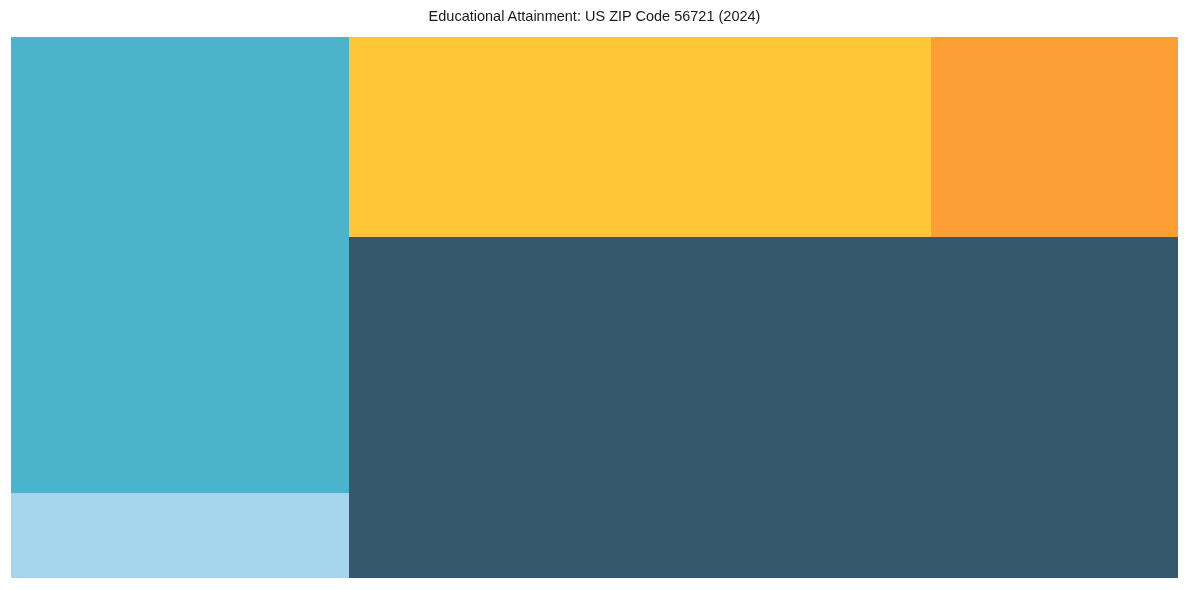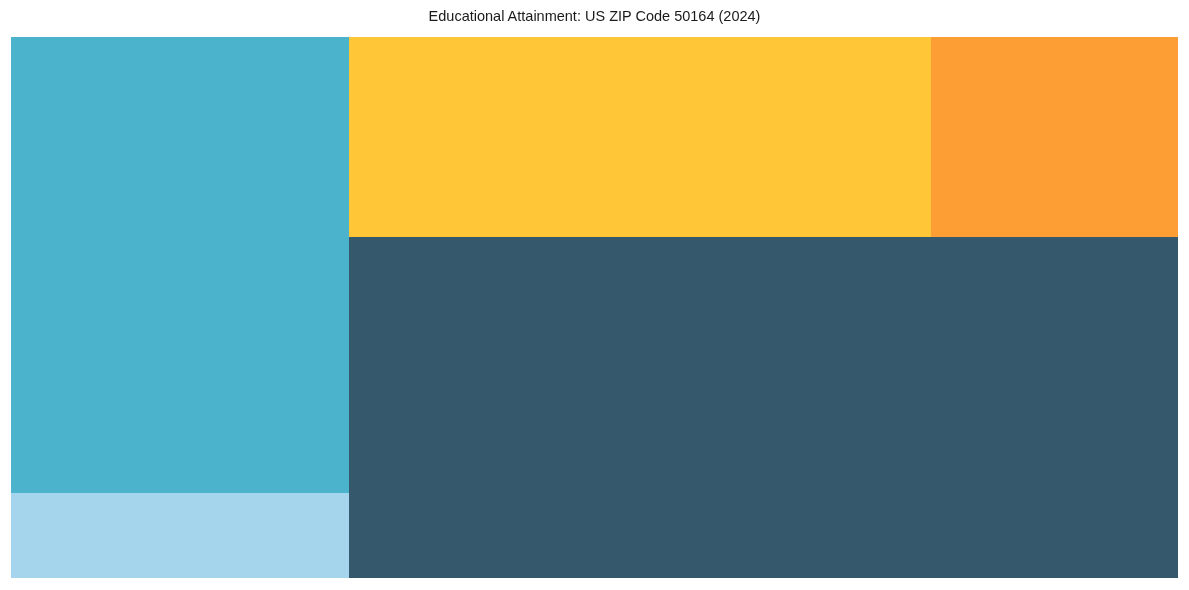"Educational Attainment: US ZIP Code" div { text: 50164 -> 56721 }
